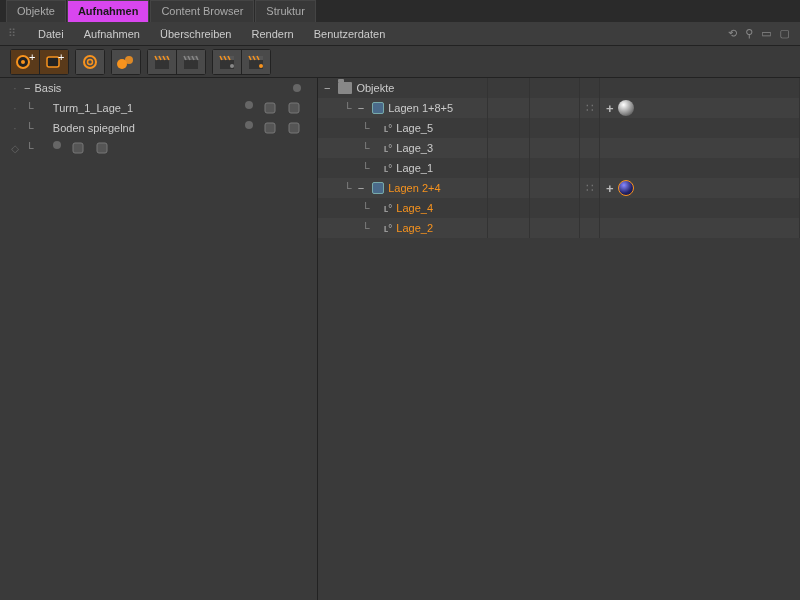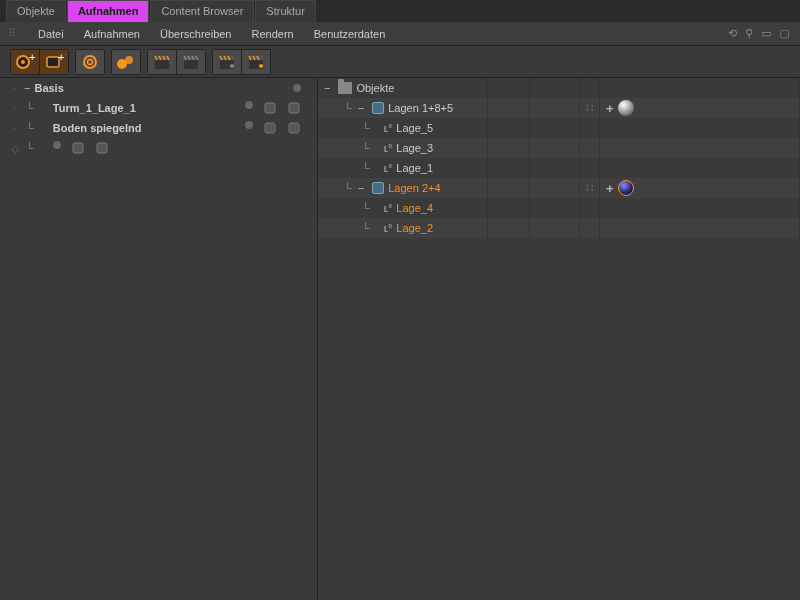"Basis" .name { font-weight: bold -> none }
